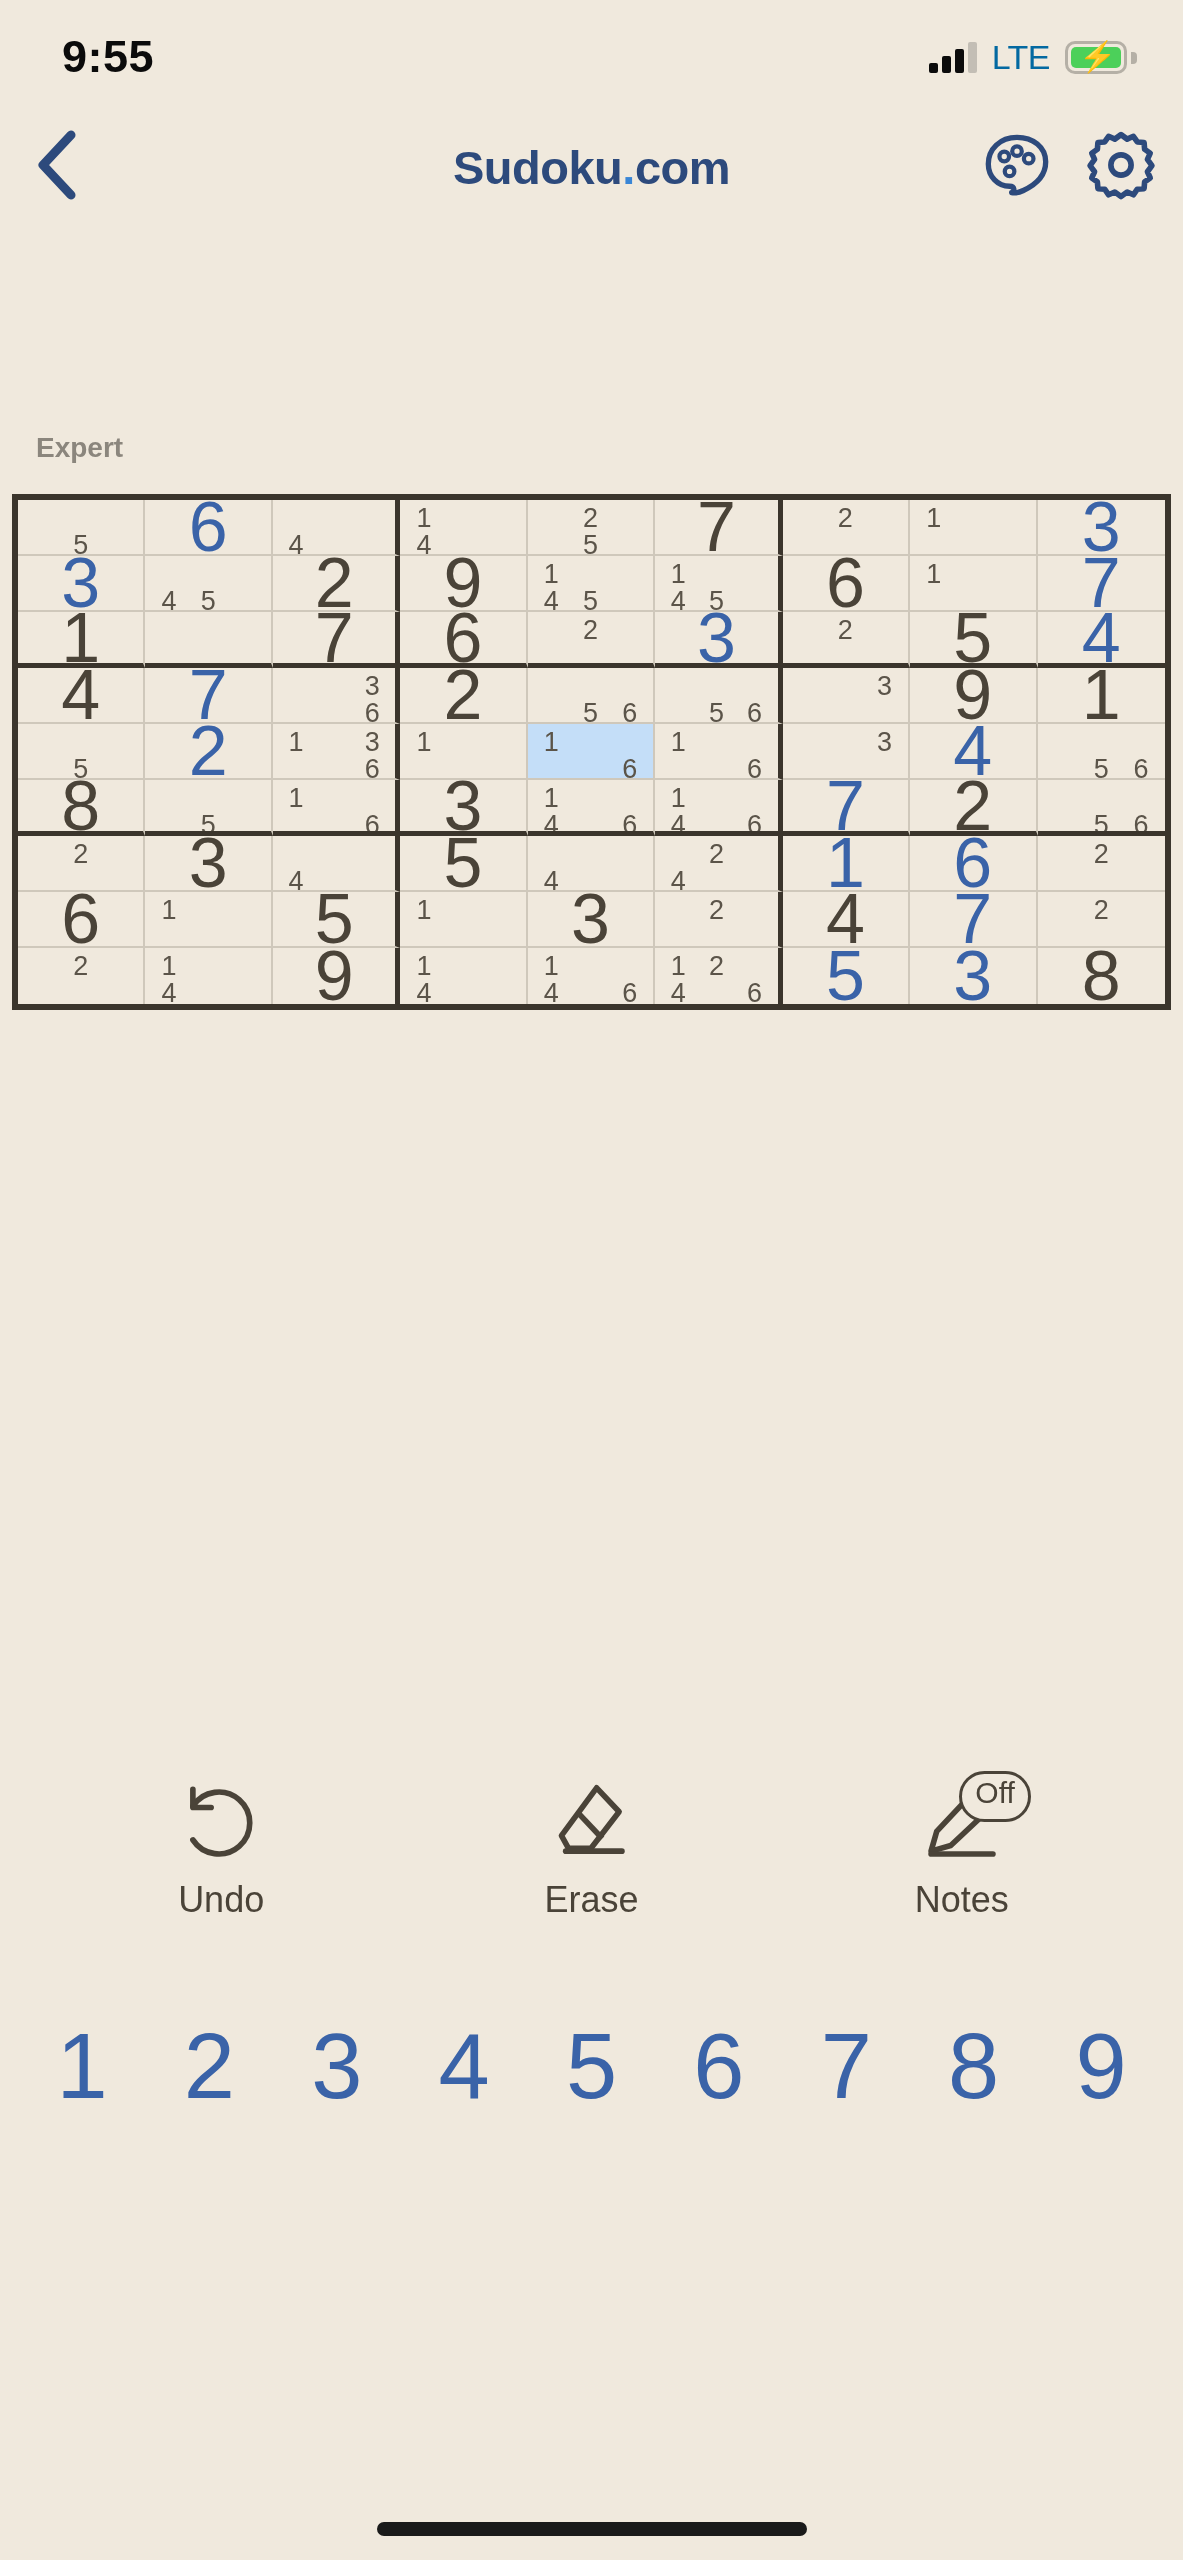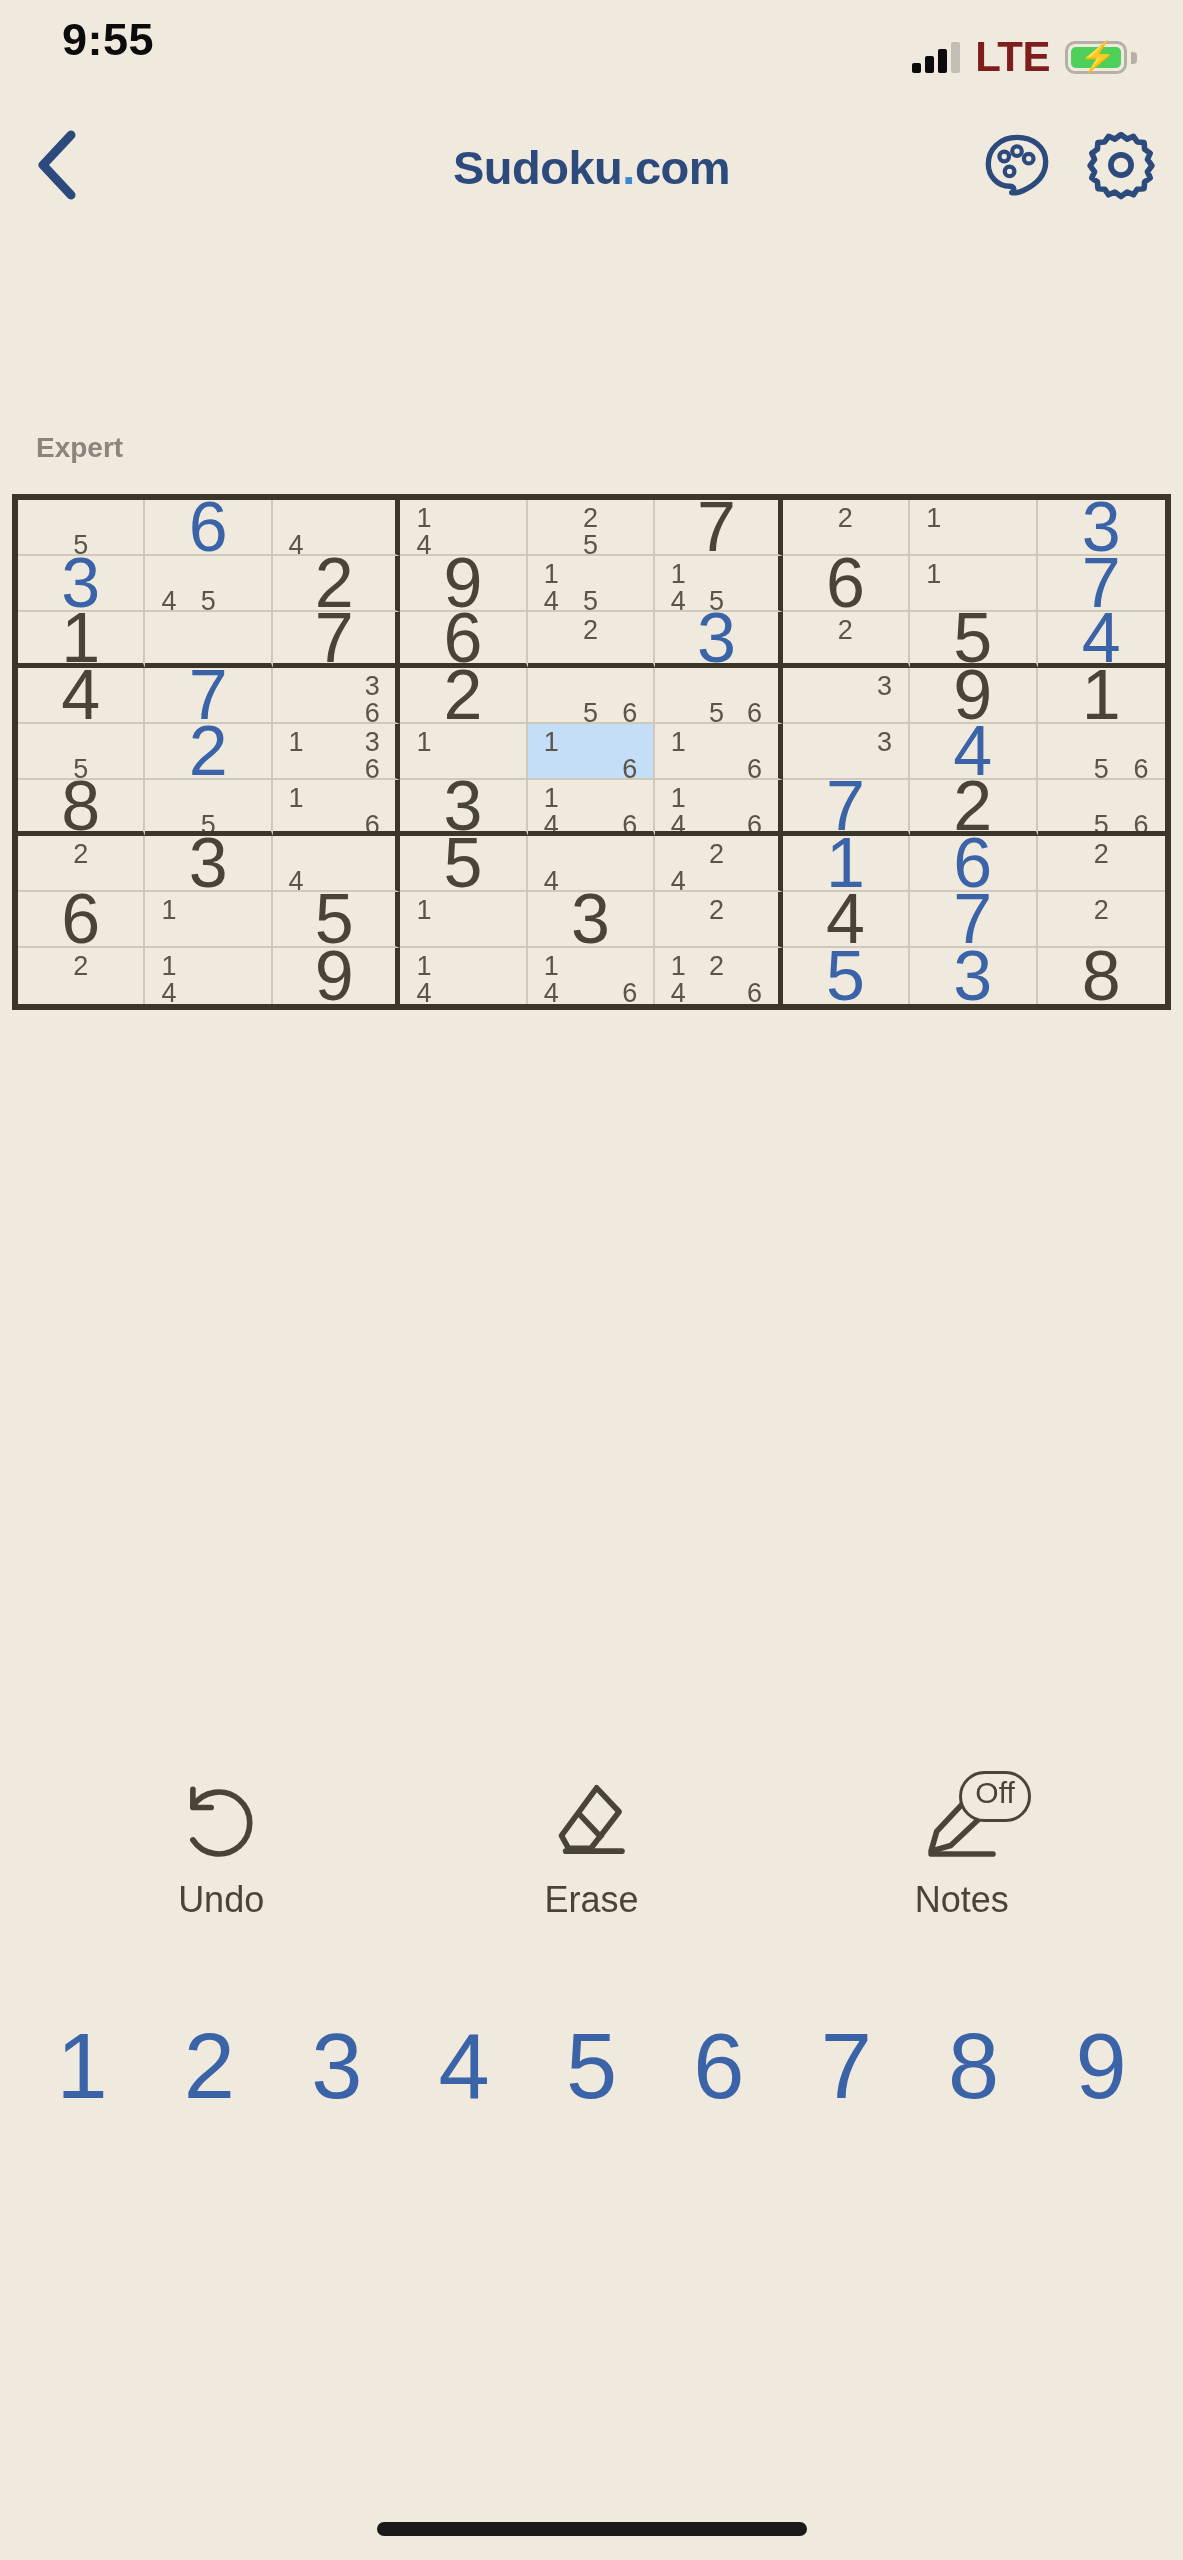"9:55" .statusbar { align-items: none -> center }
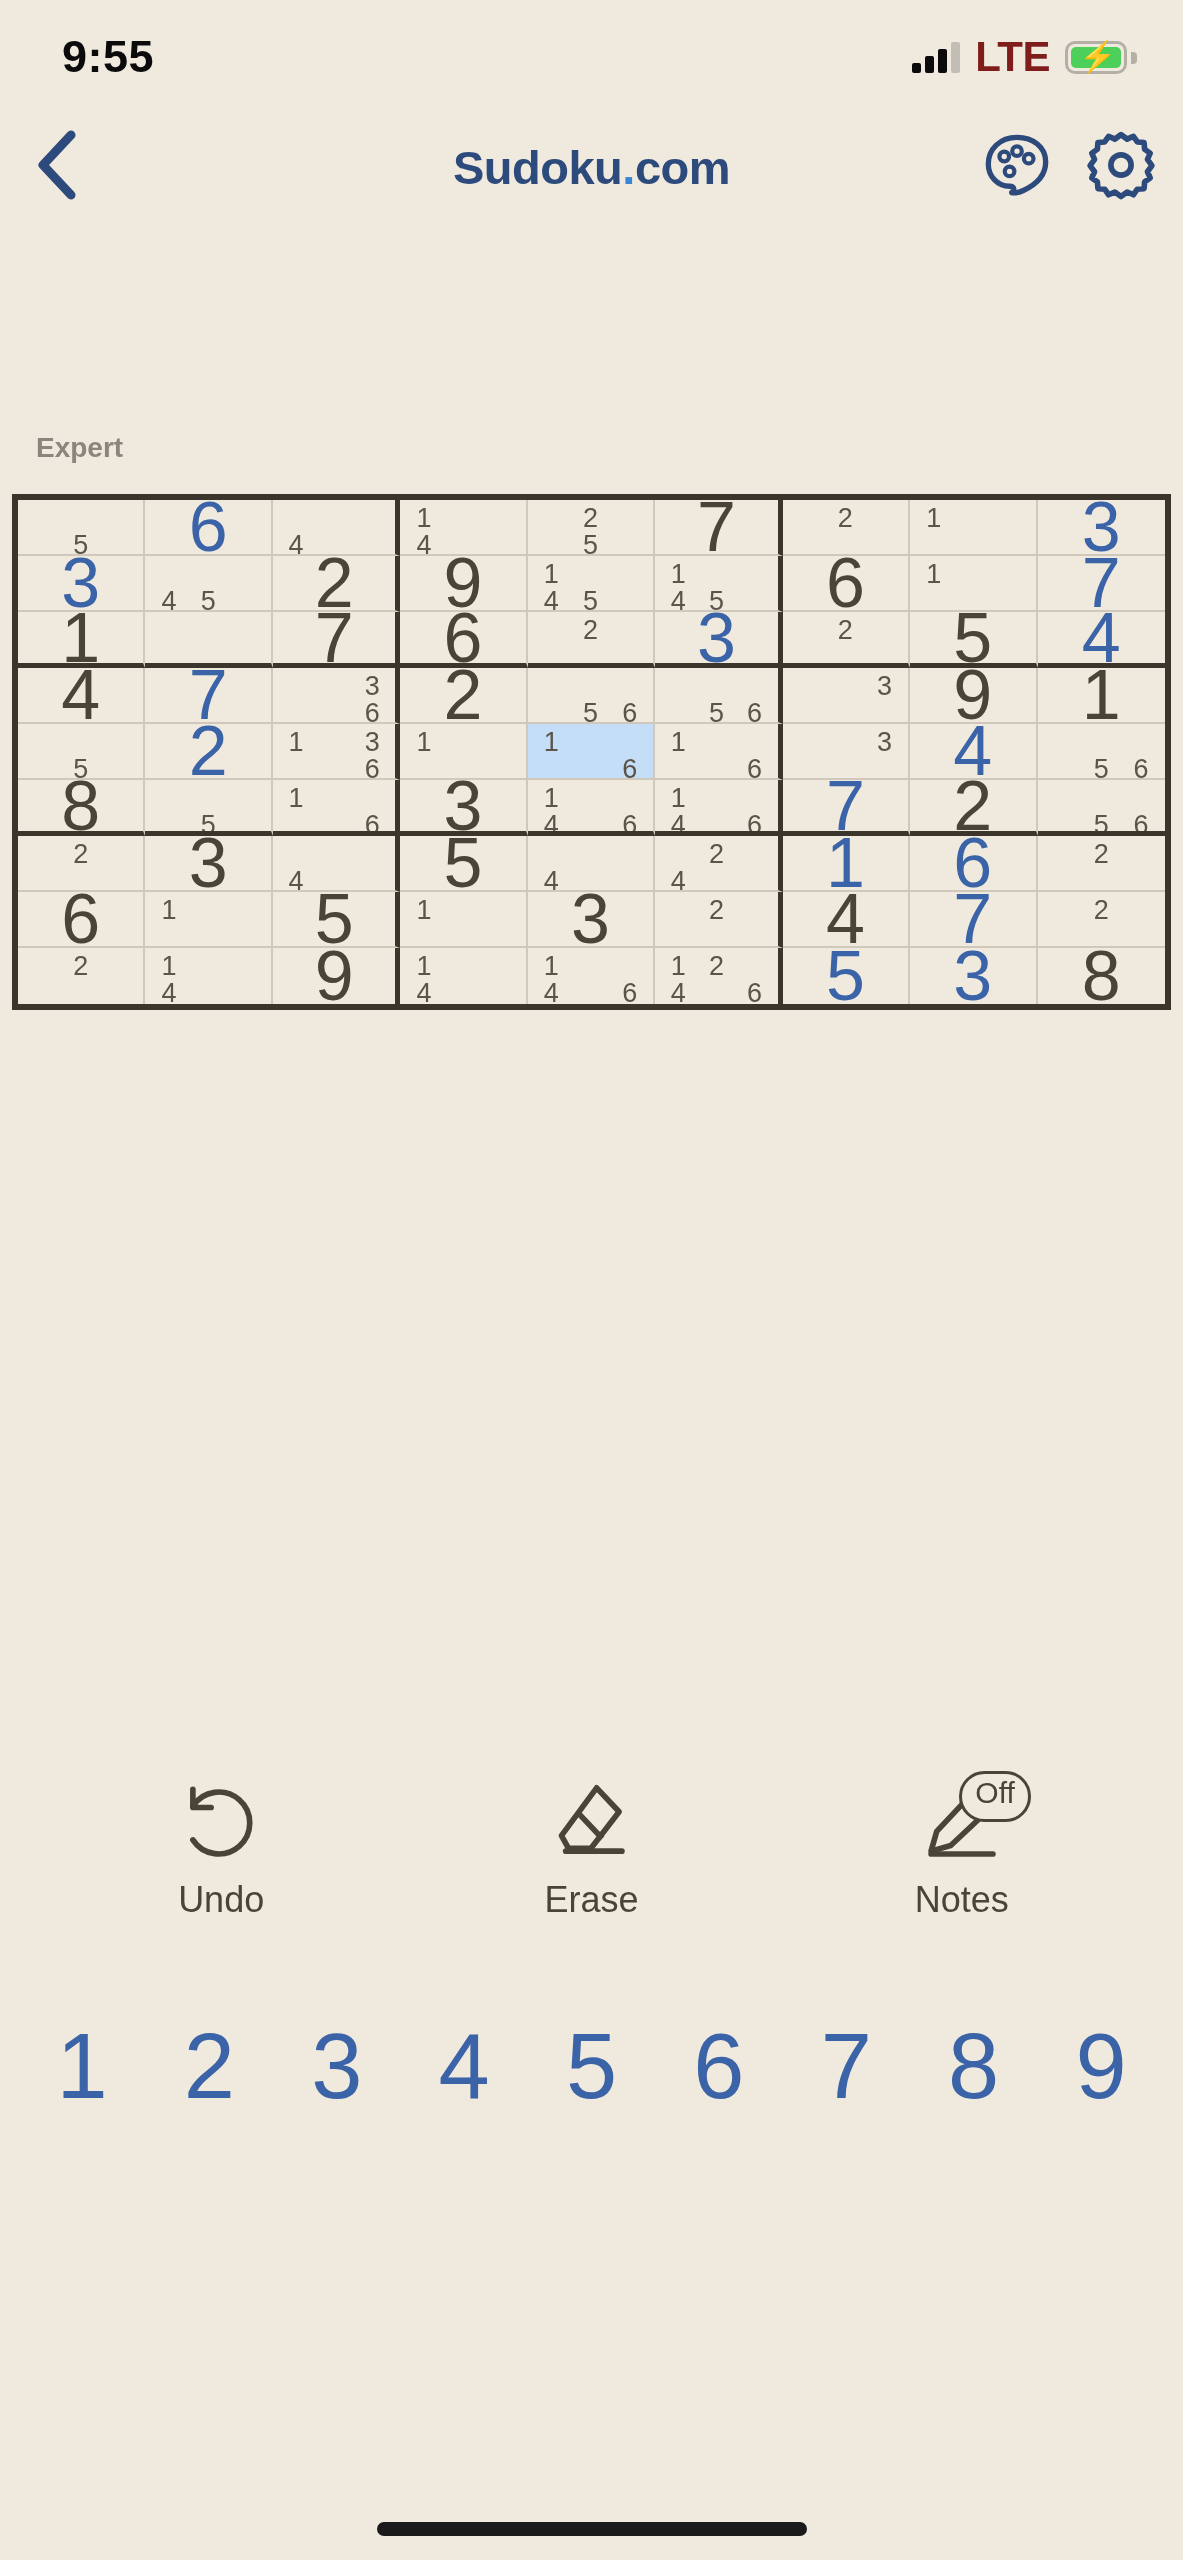"LTE" .lte { color: #7f1d1d -> #0369a1; font-size: 42px -> 34px; font-weight: 700 -> 400 }
